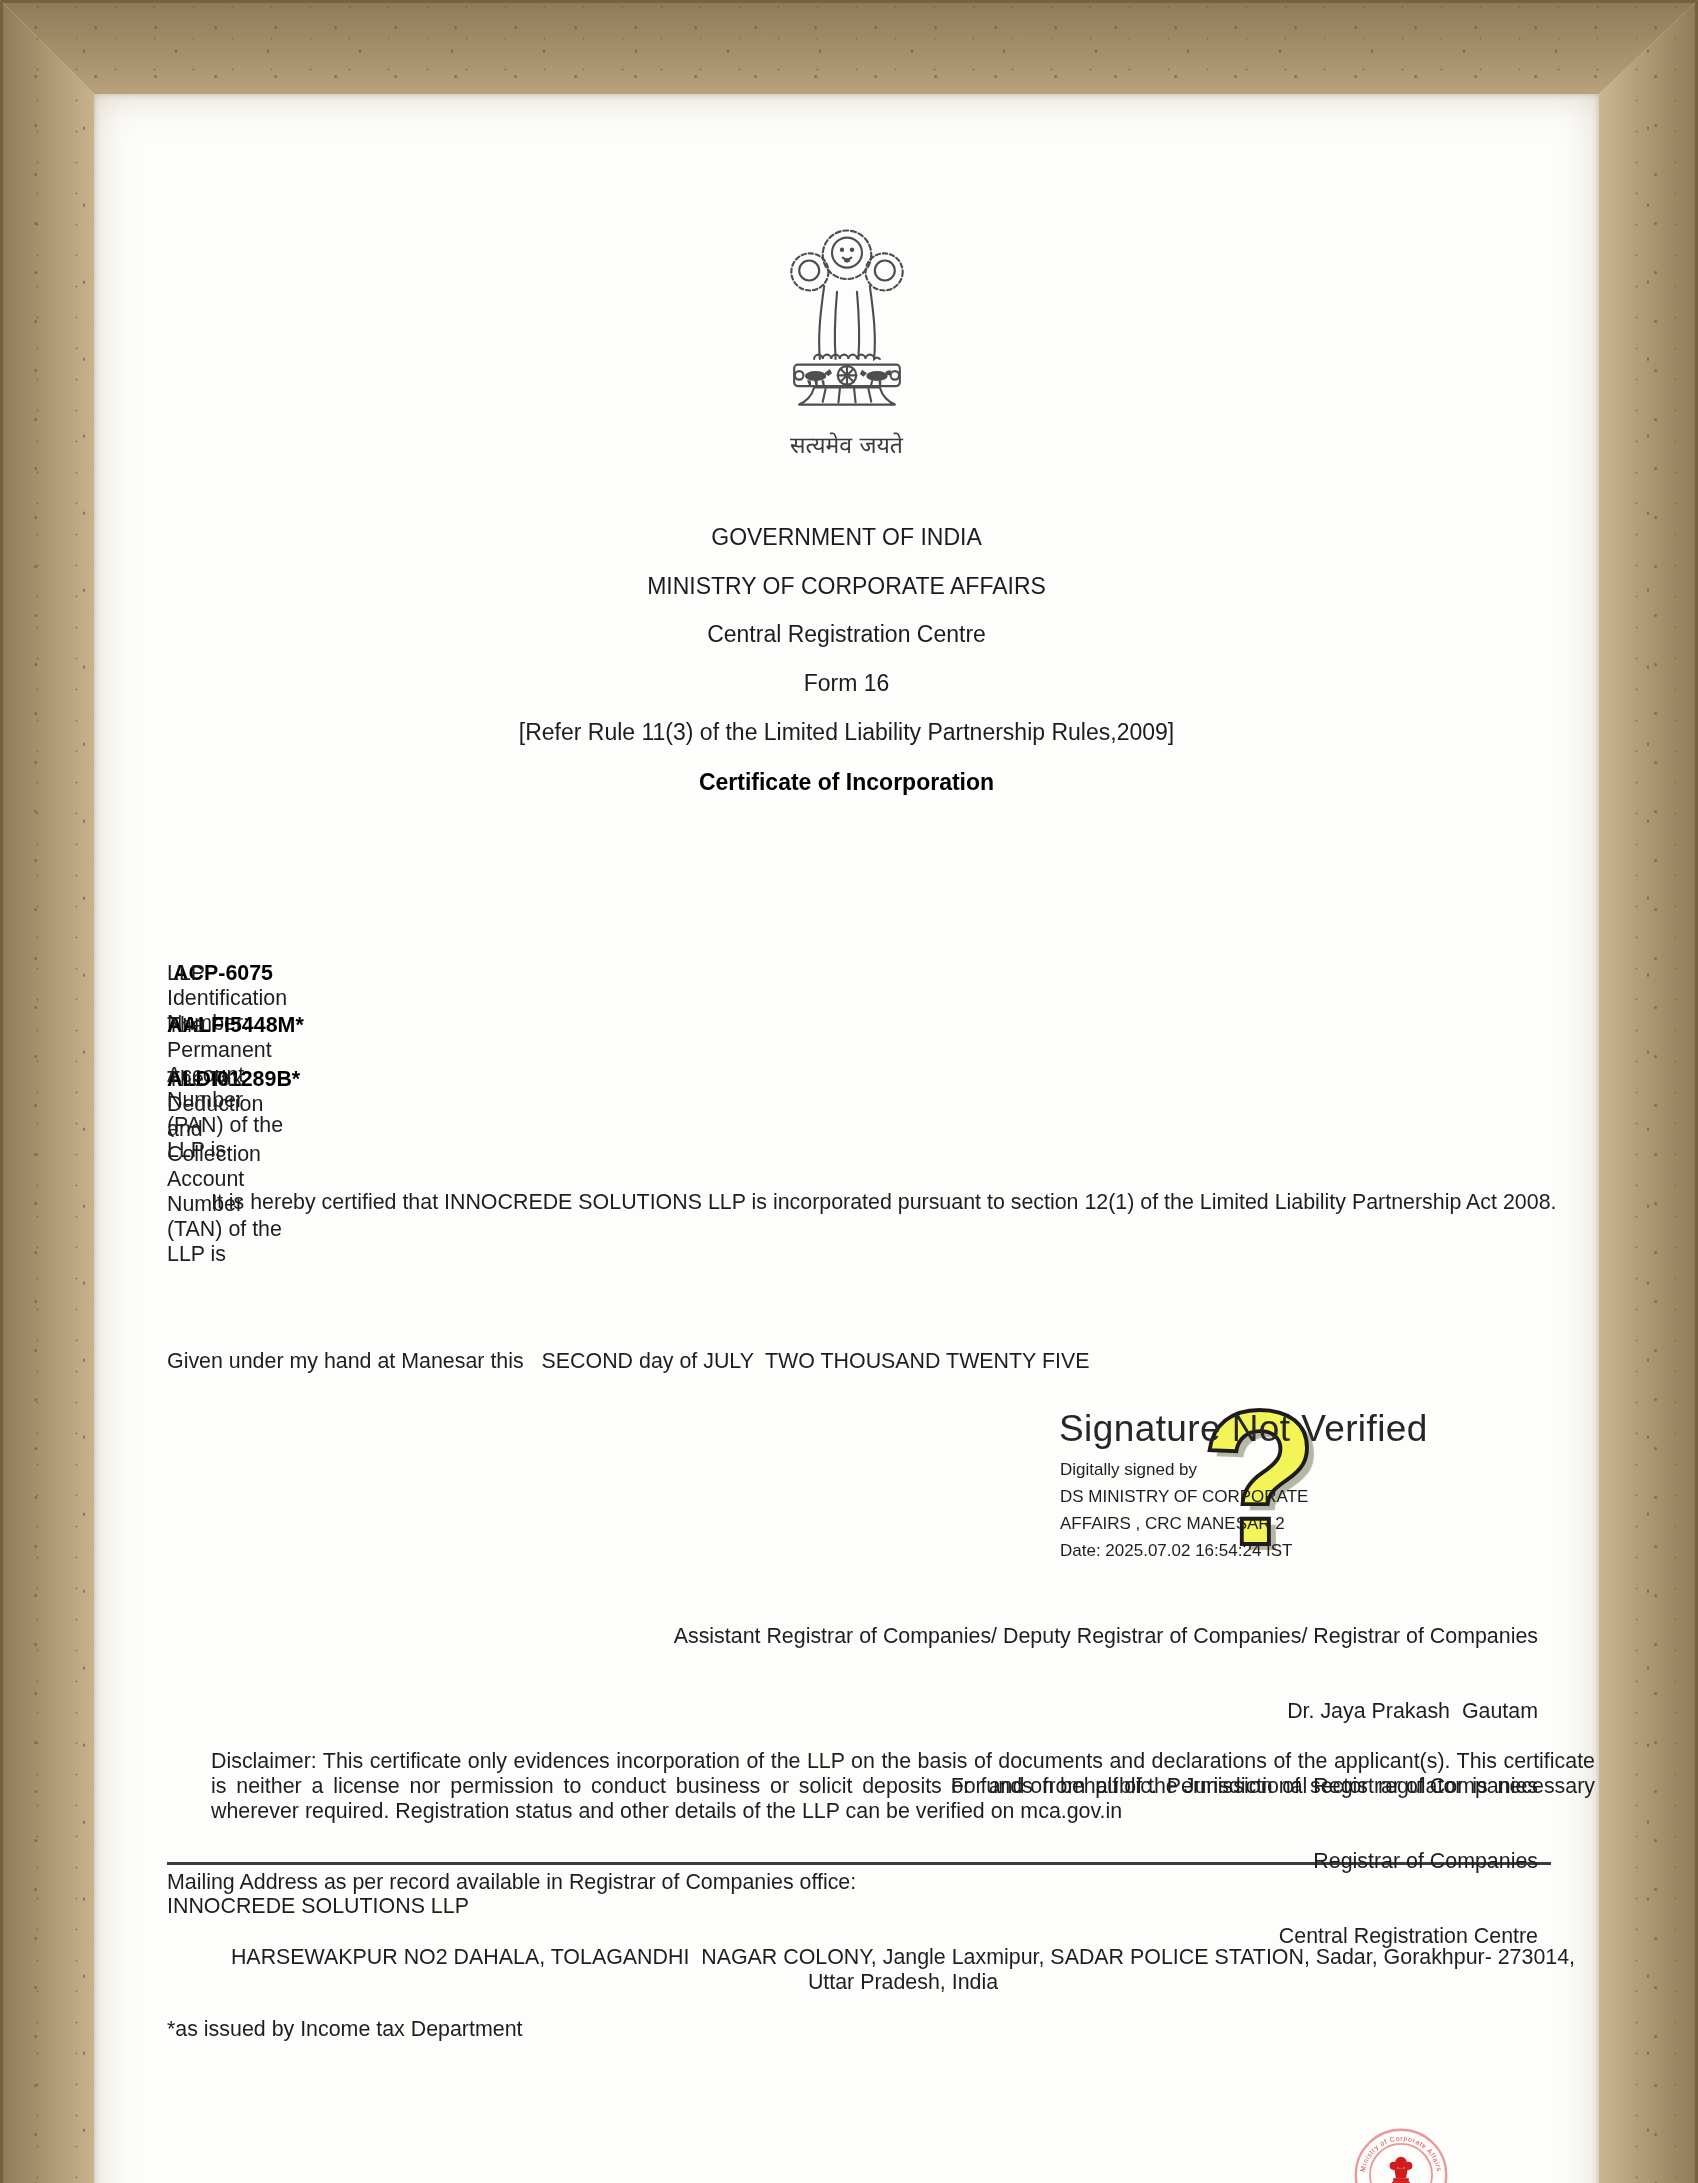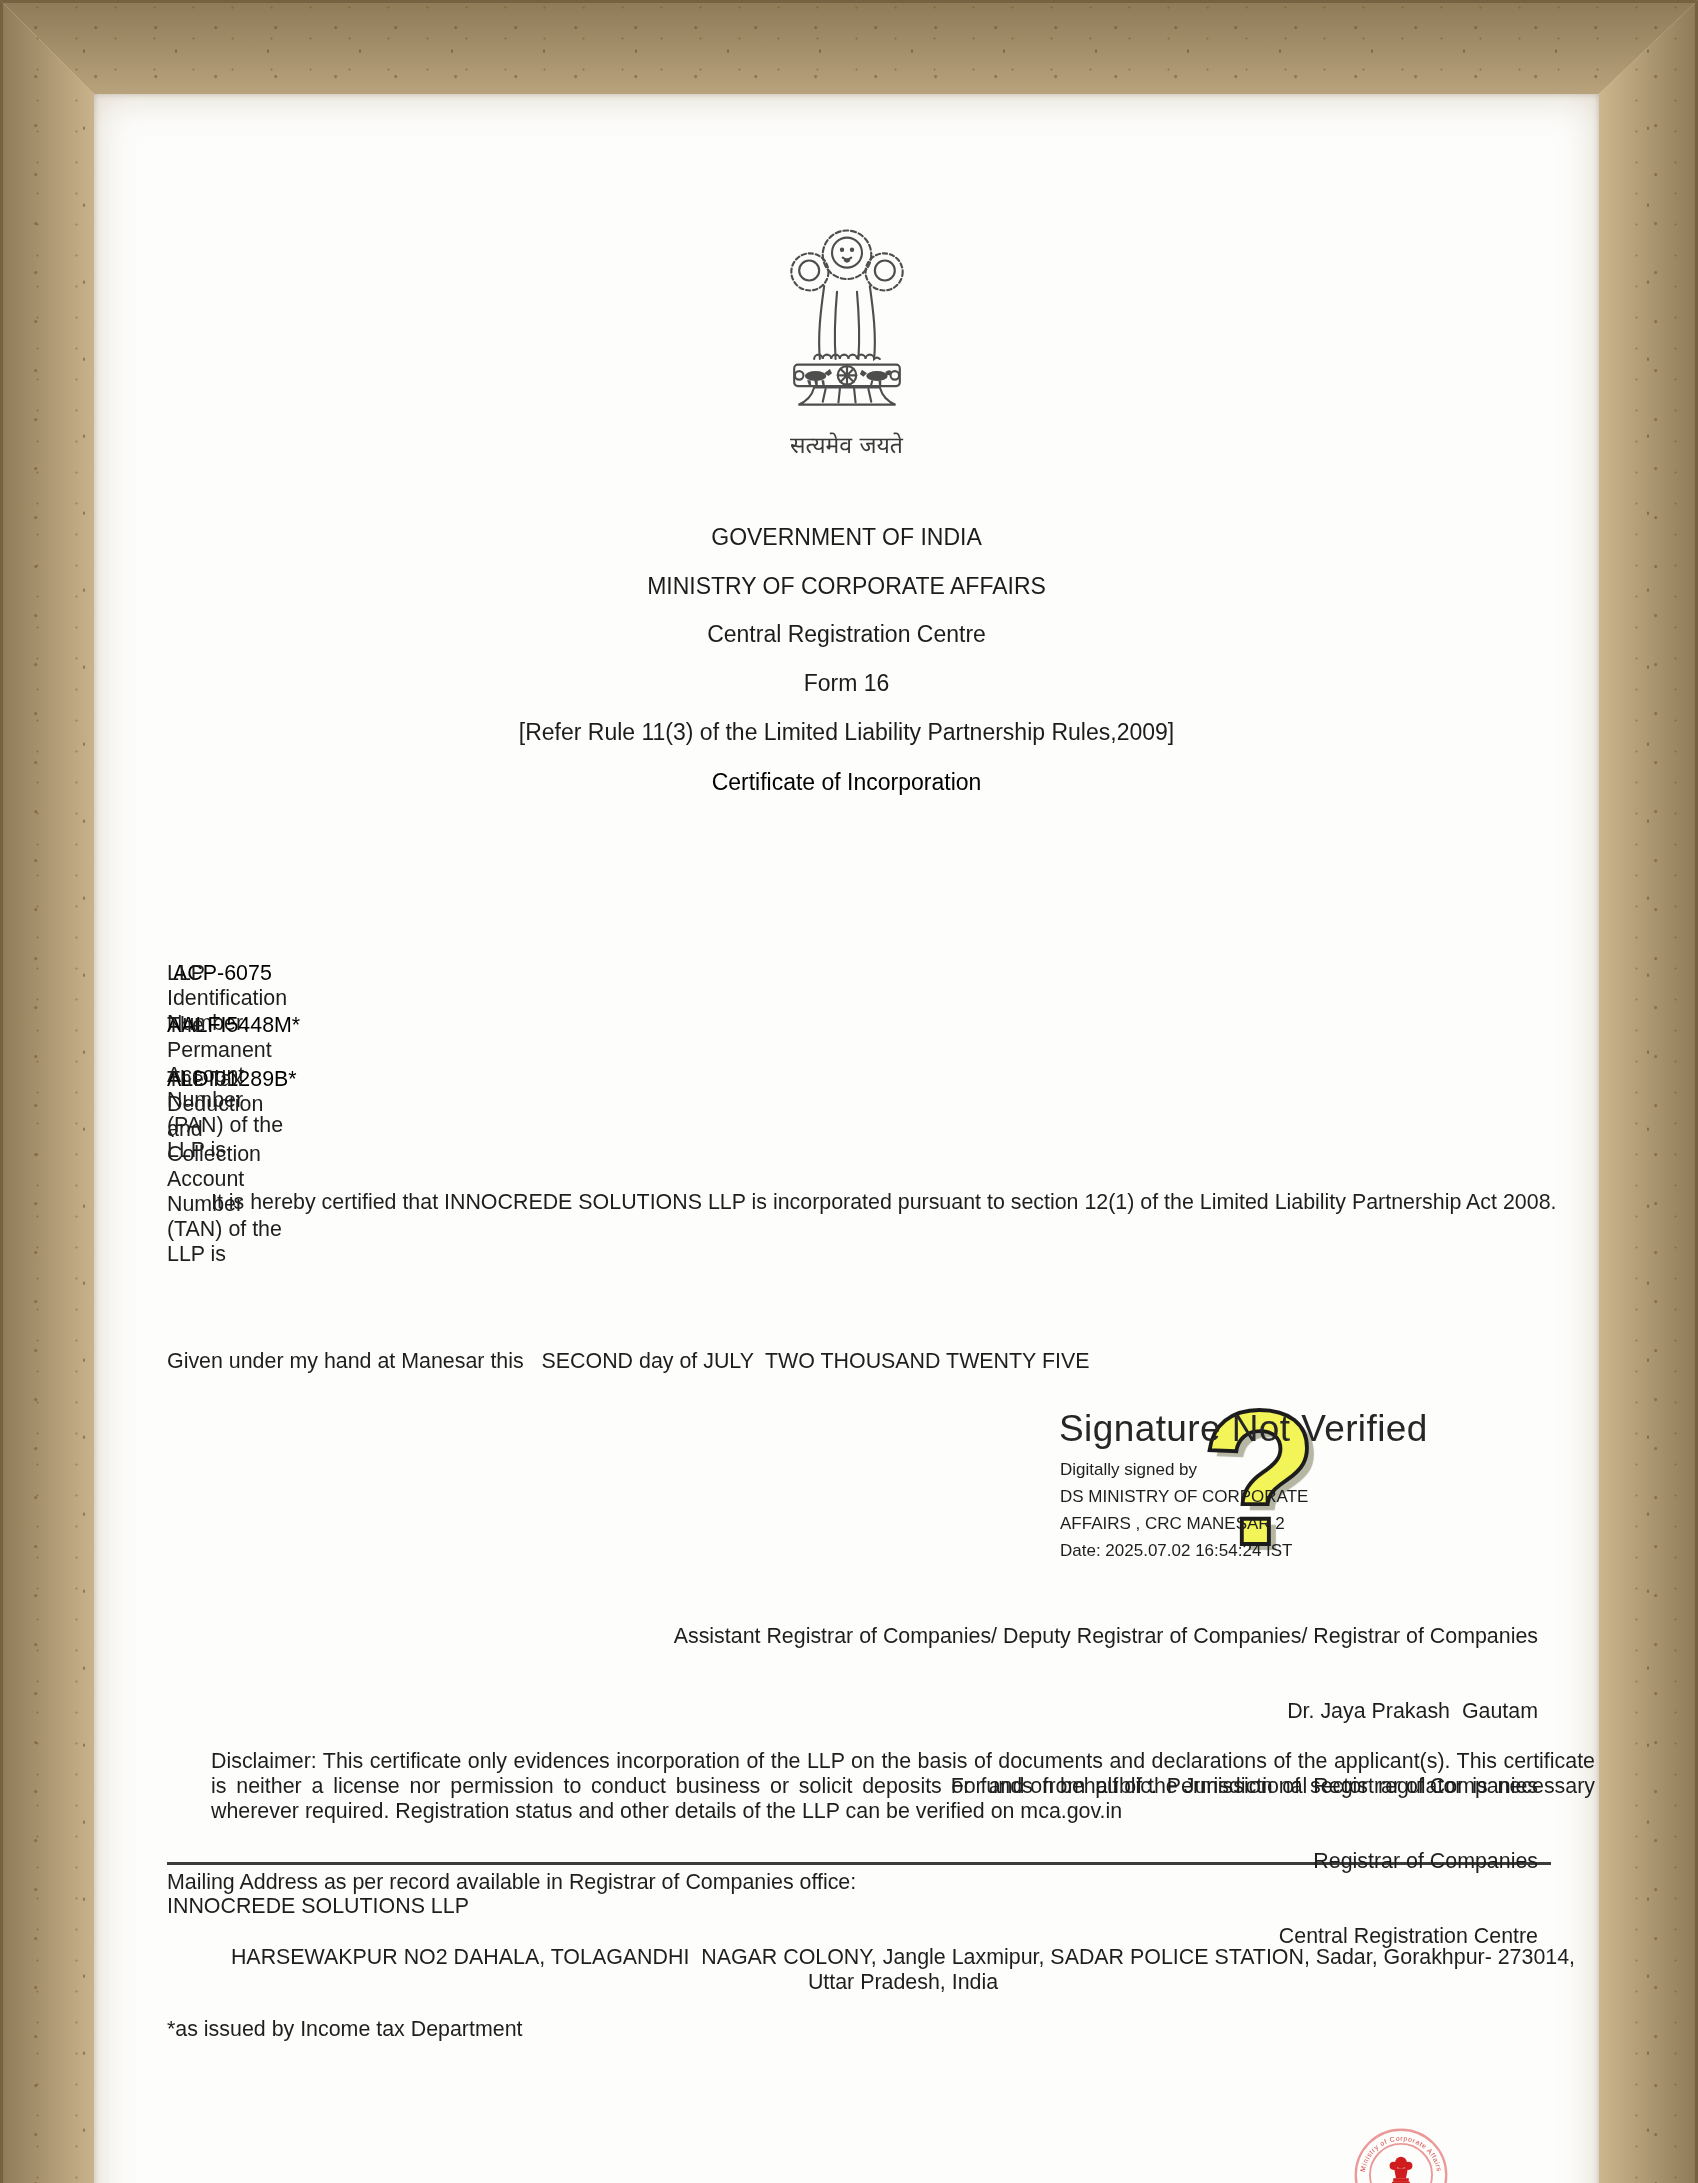"Certificate of Incorporation" .b { font-weight: normal -> bold }
